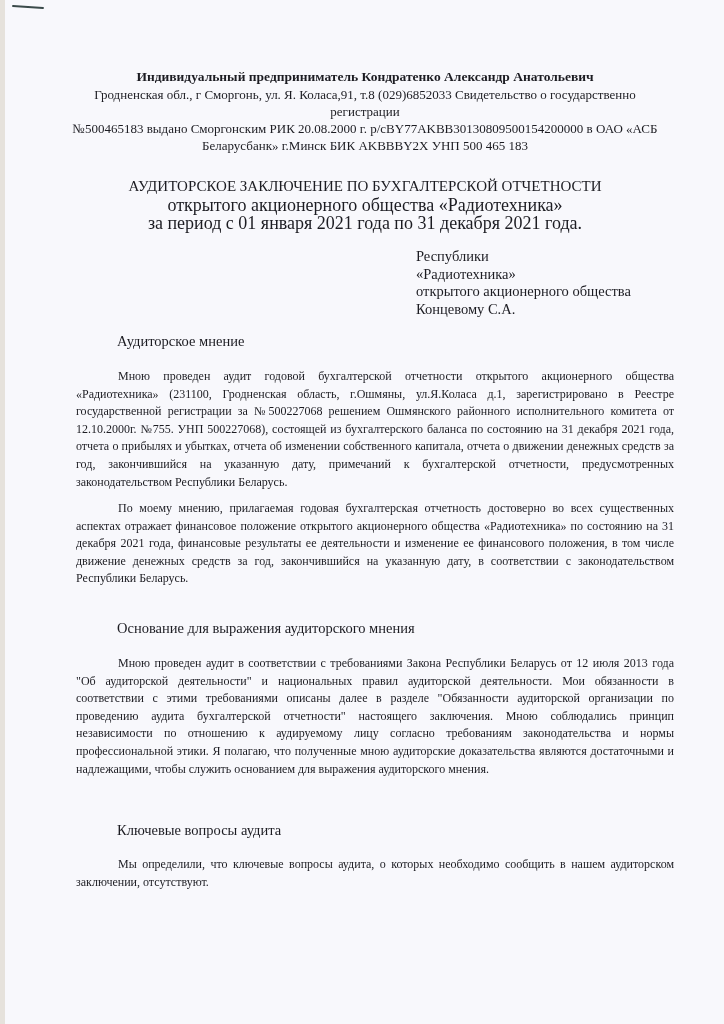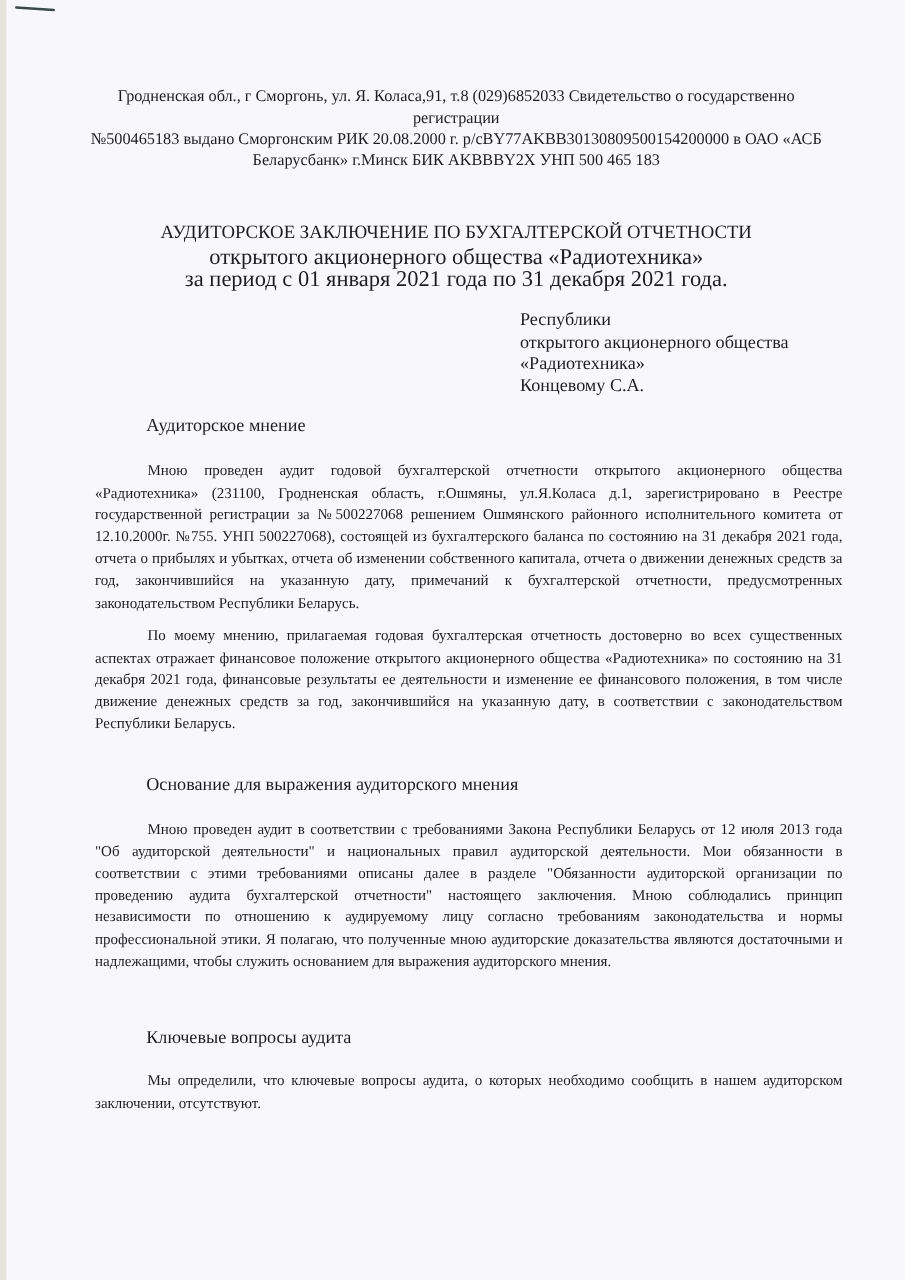"Индивидуальный предприниматель" div.name { html: none -> <div>Индивидуальный предприниматель Кондратенко Александр Анатольевич</div> }
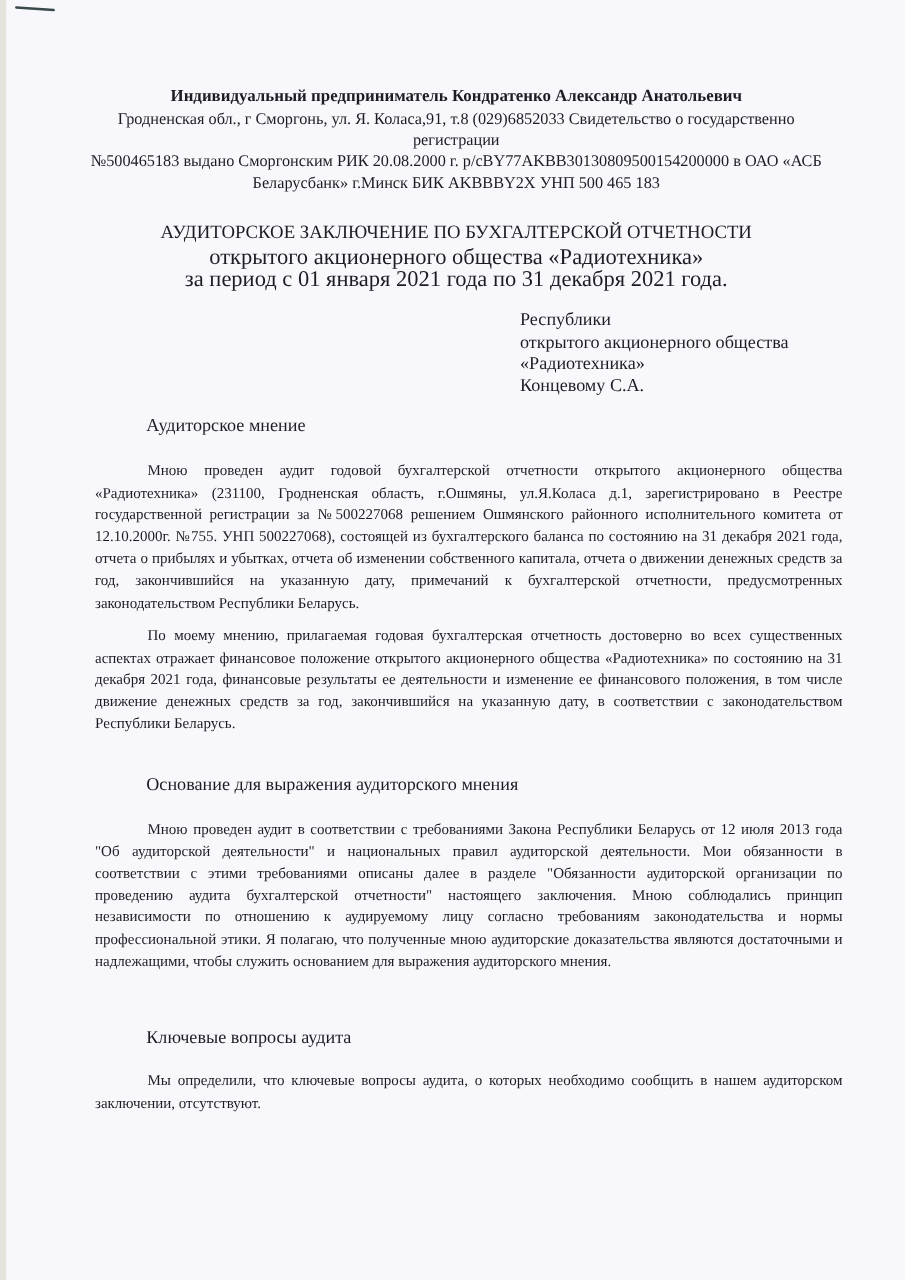"открытого акционерного общества" div { order: before "«Радиотехника»" -> after "«Радиотехника»" }
